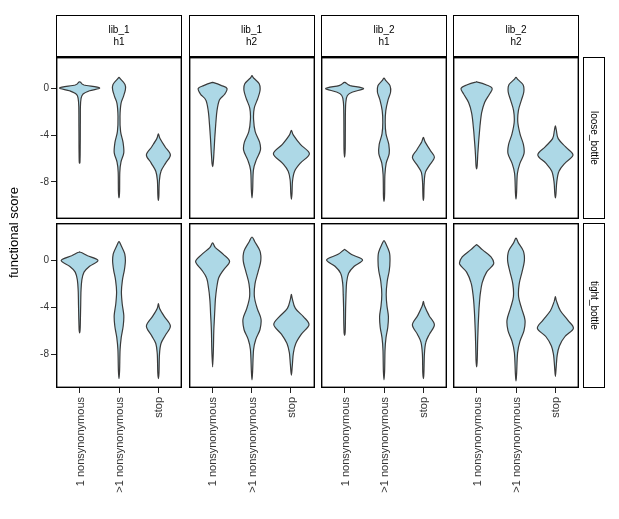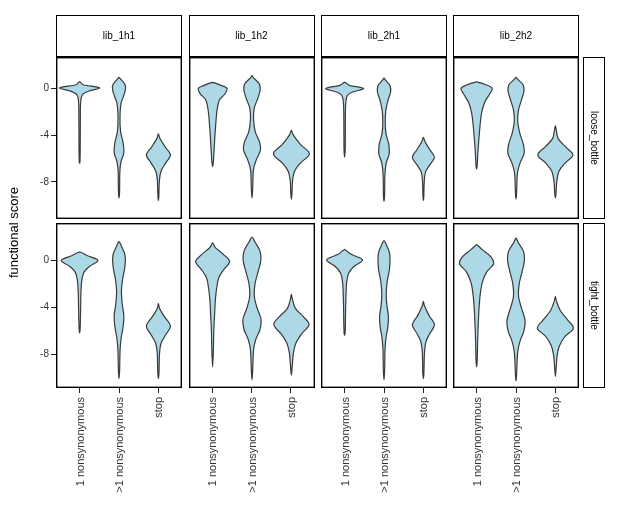"lib_1" .strip { flex-direction: row -> column }
